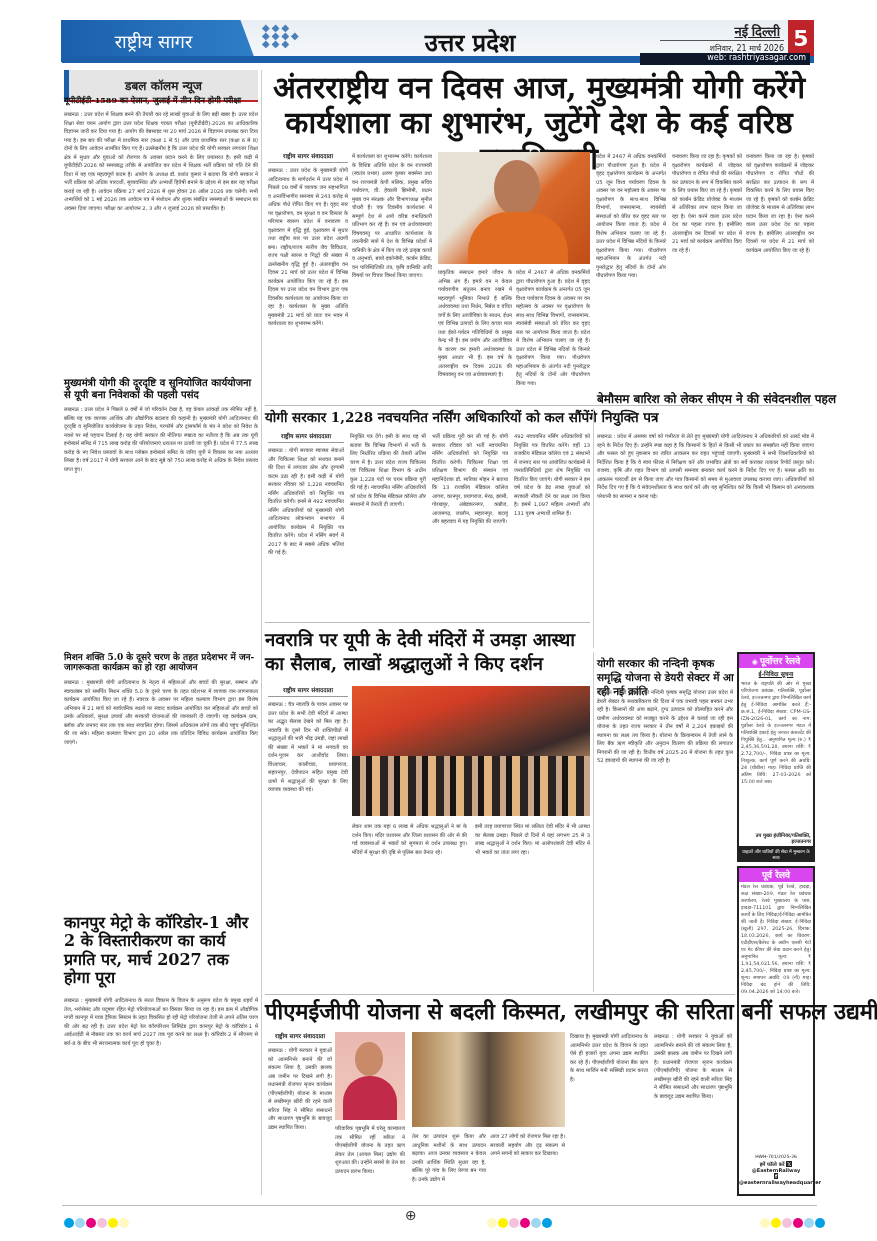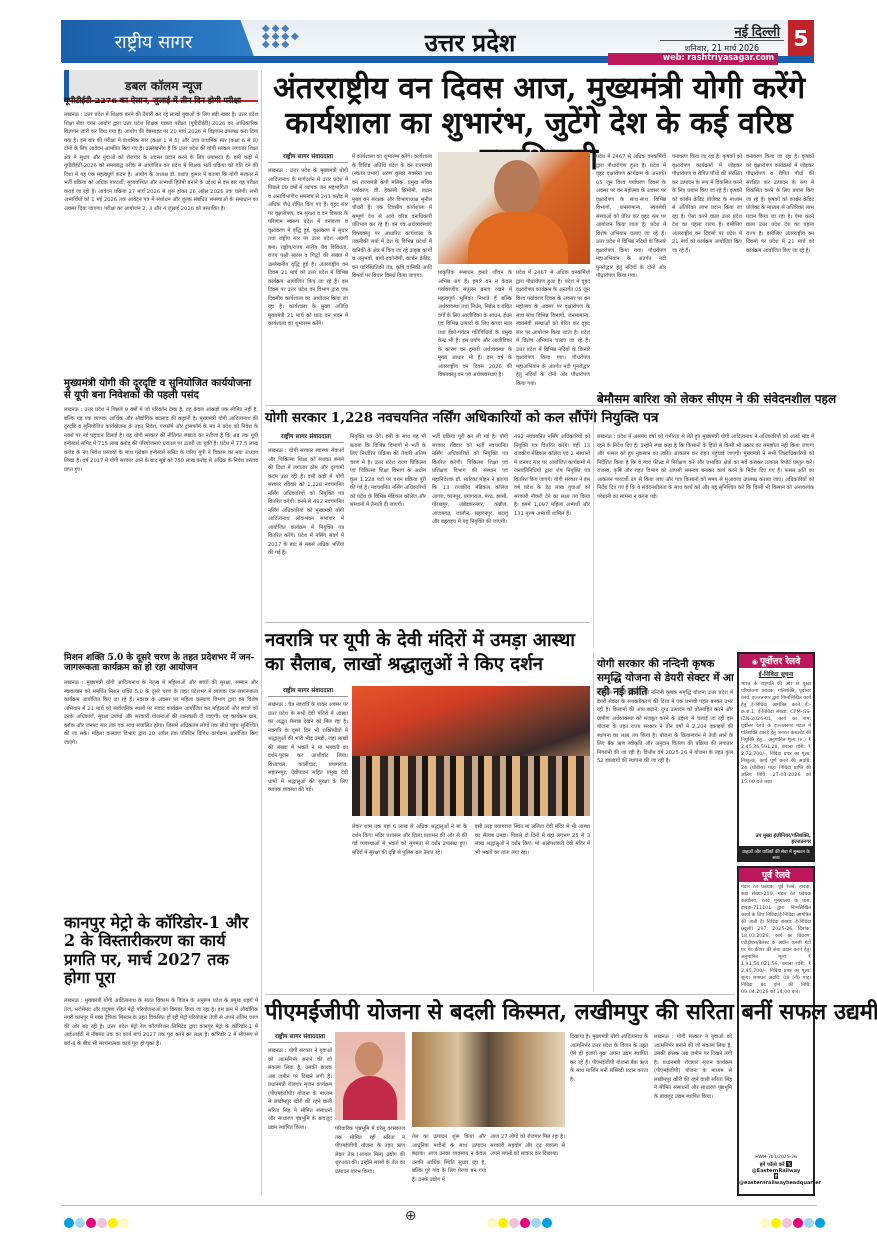"शनिवार, 21 मार्च 2026" .mh-date { text-align: center -> right }
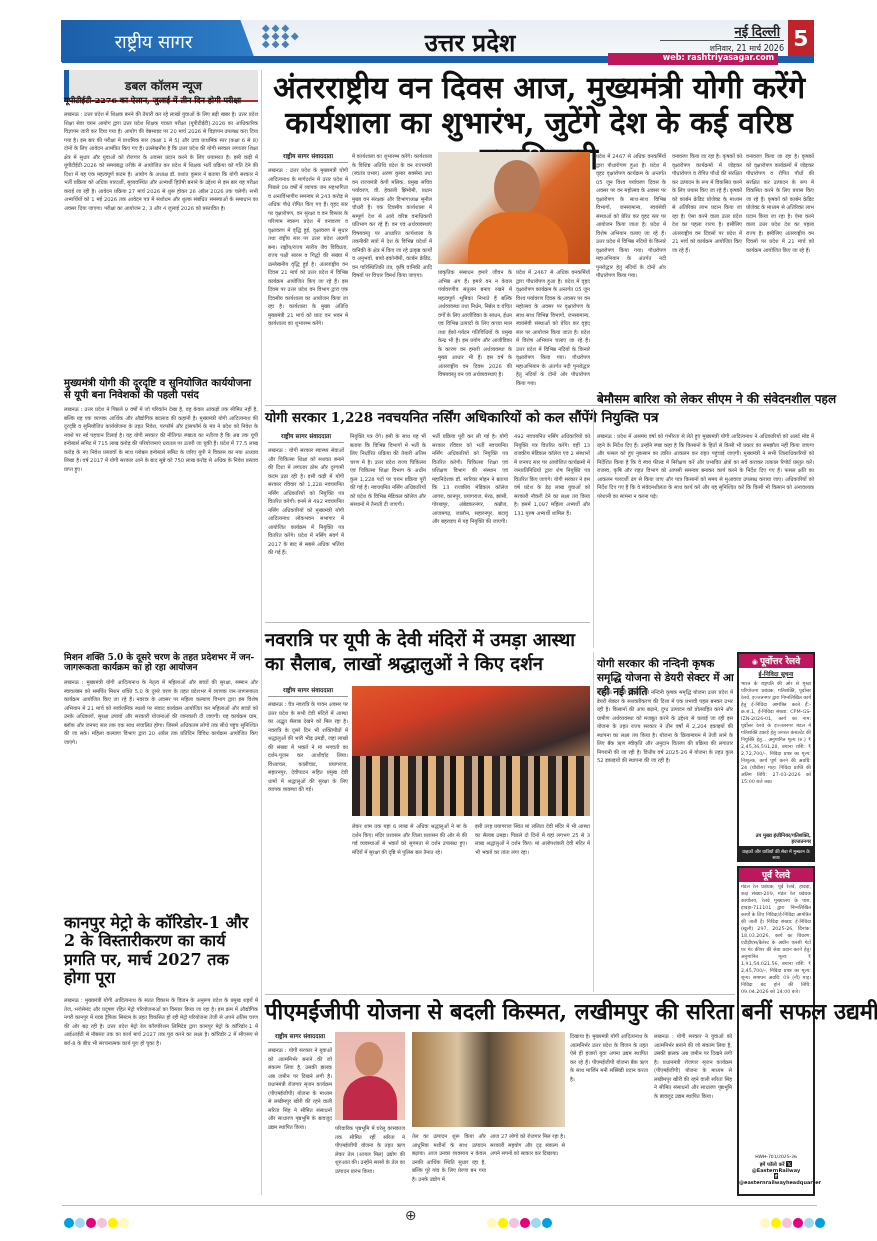"web: rashtriyasagar.com" .mh-web { background: #be185d -> #0f172a; font-weight: bold -> normal; left: 608px -> 640px }
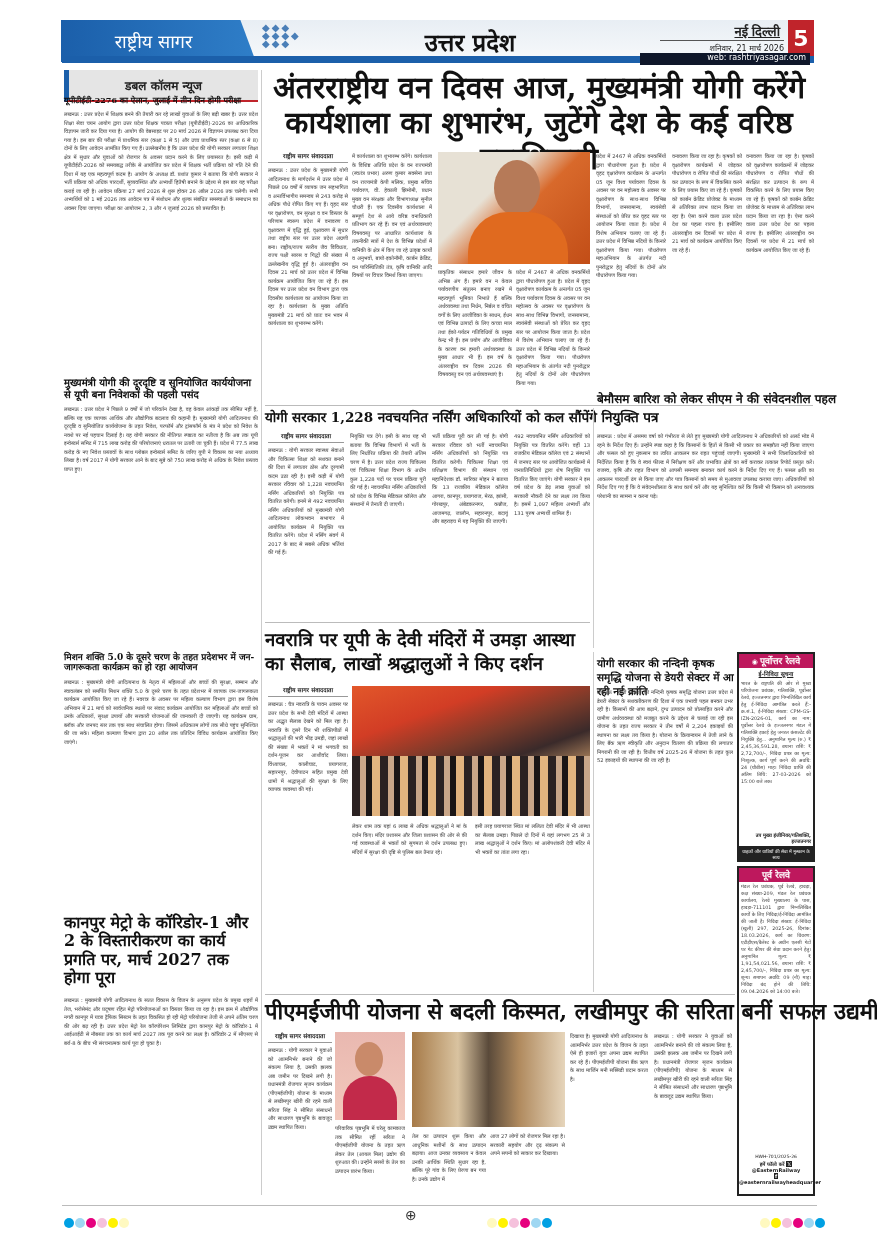"यूपीटीईटी-2276 का ऐलान, जुलाई में" div.abs { text: यूपीटीईटी-2276 -> यूपीटीईटी-1589 }
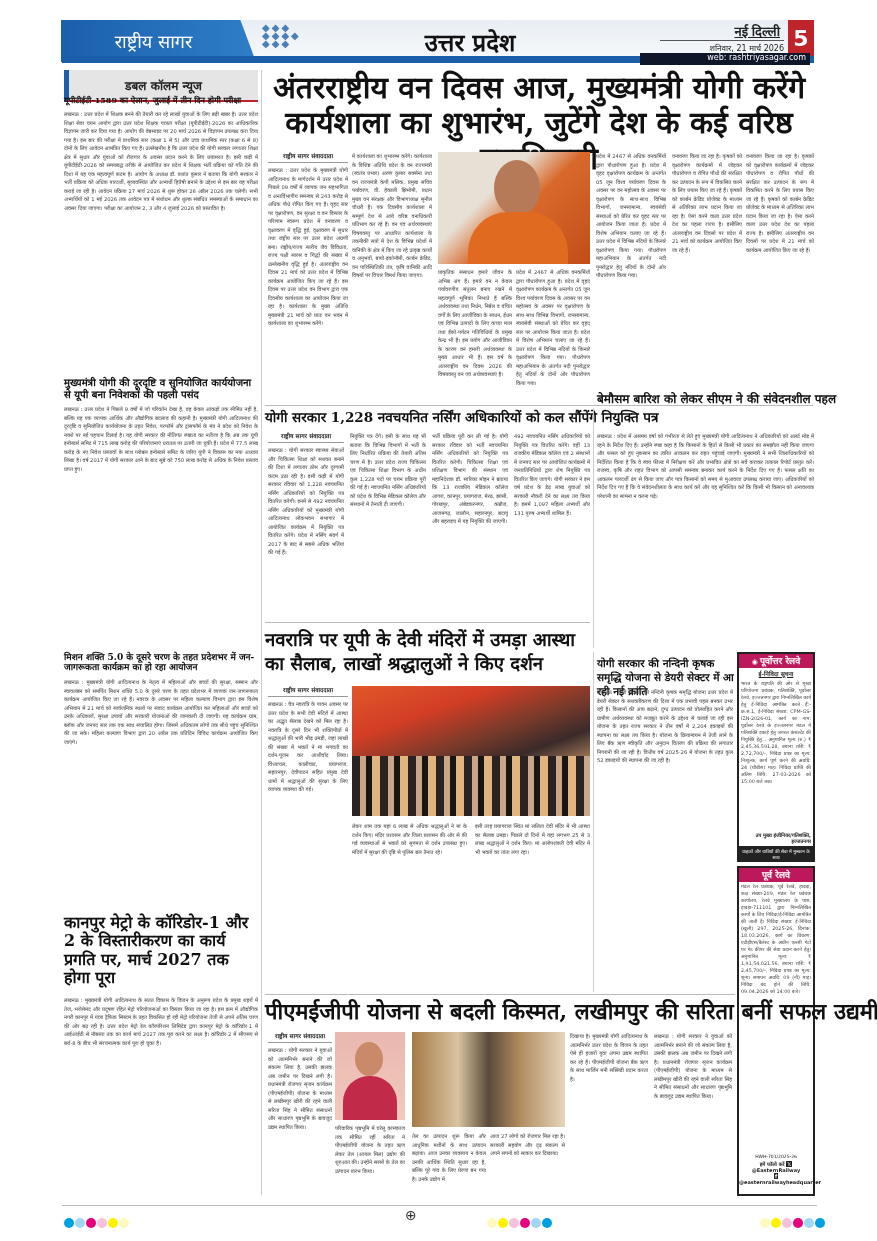"◉ पूर्वोत्तर रेलवे" .boxhead { background: #be185d -> #d946ef }
